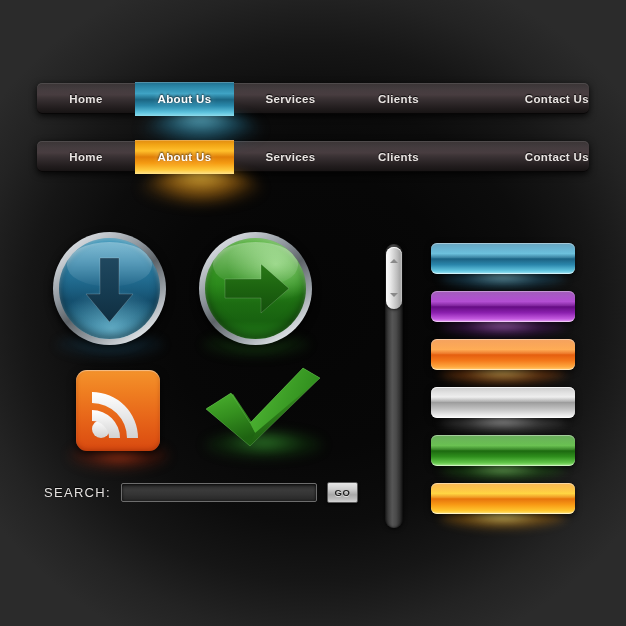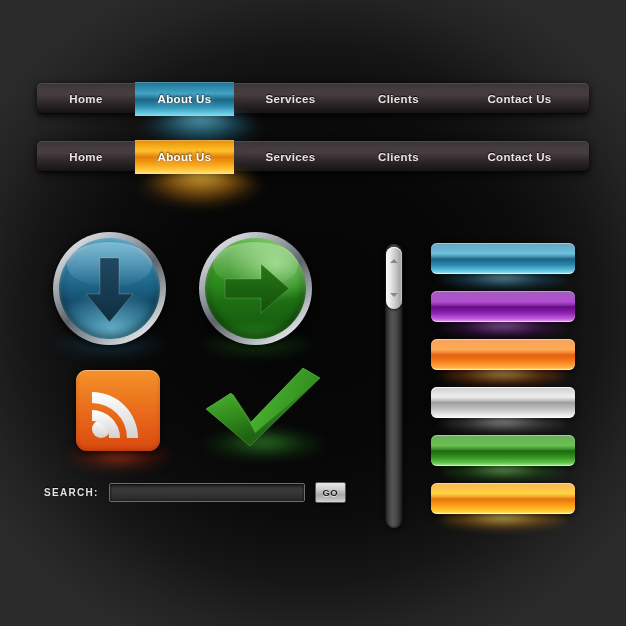"Contact Us" .nav-item.w-contact { justify-content: none -> flex-end }
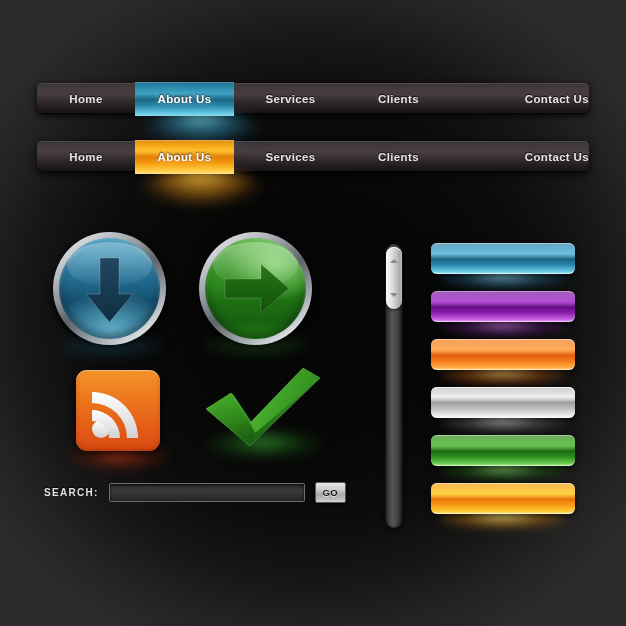"SEARCH:" #search-label { font-size: 10px -> 13px; font-weight: bold -> normal }
